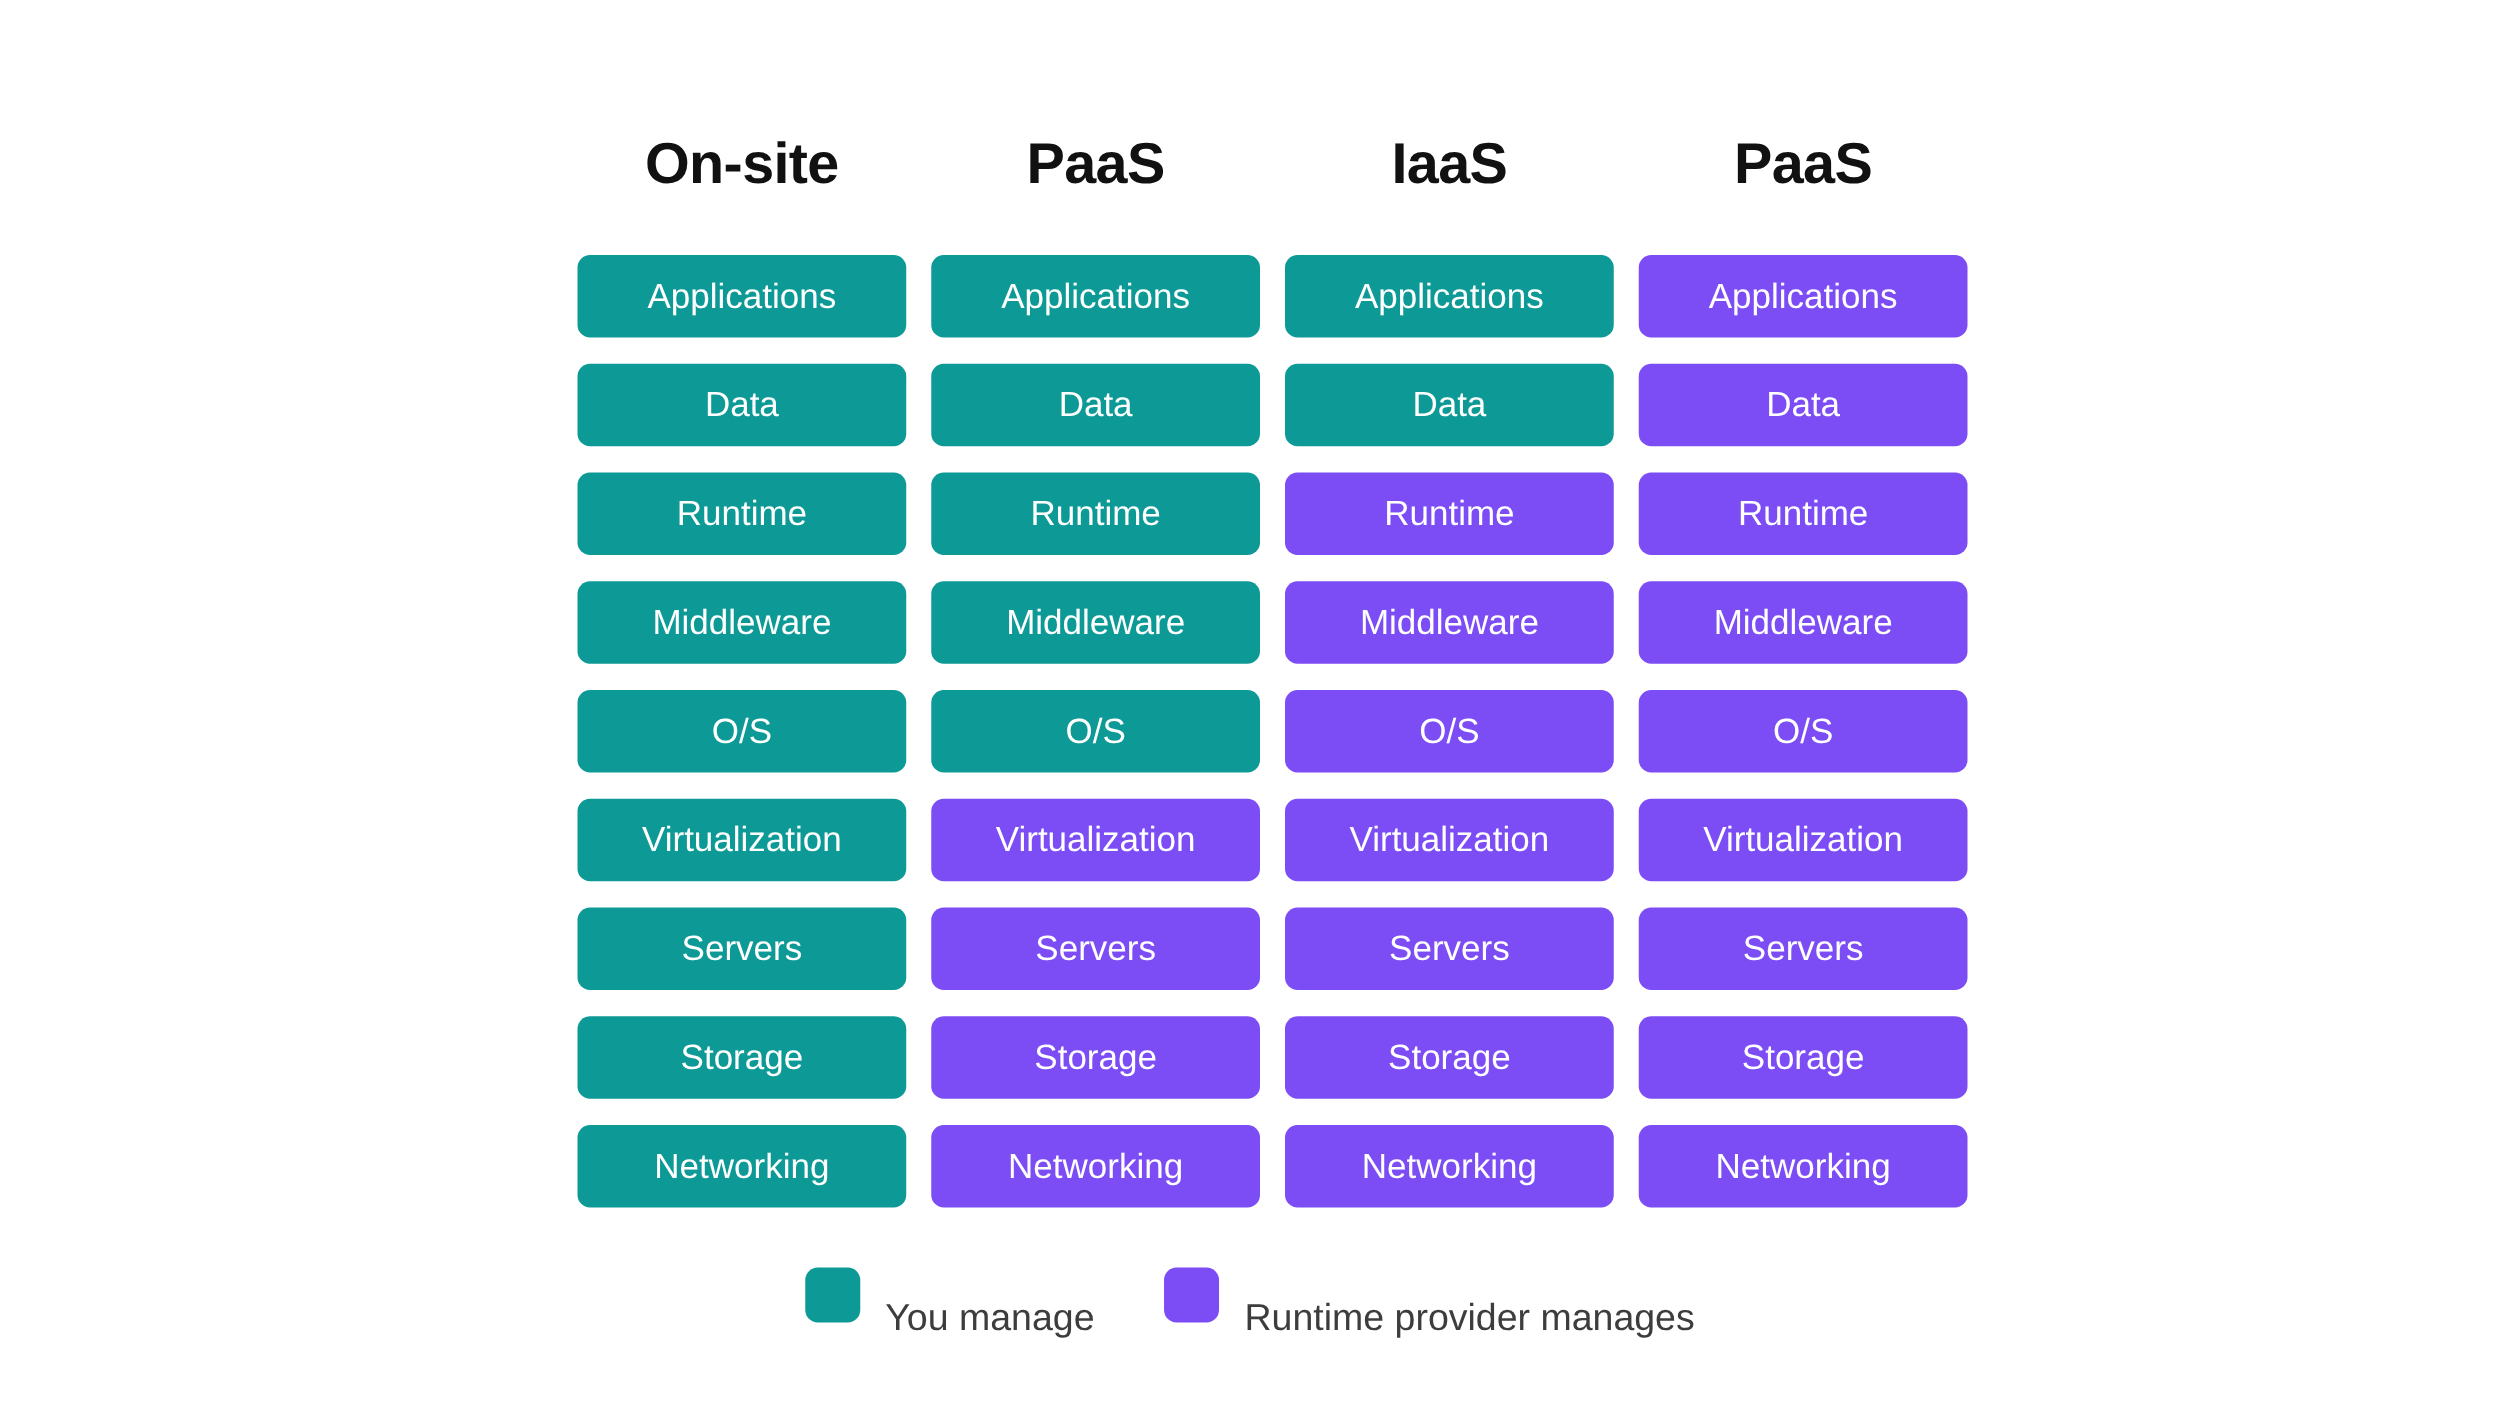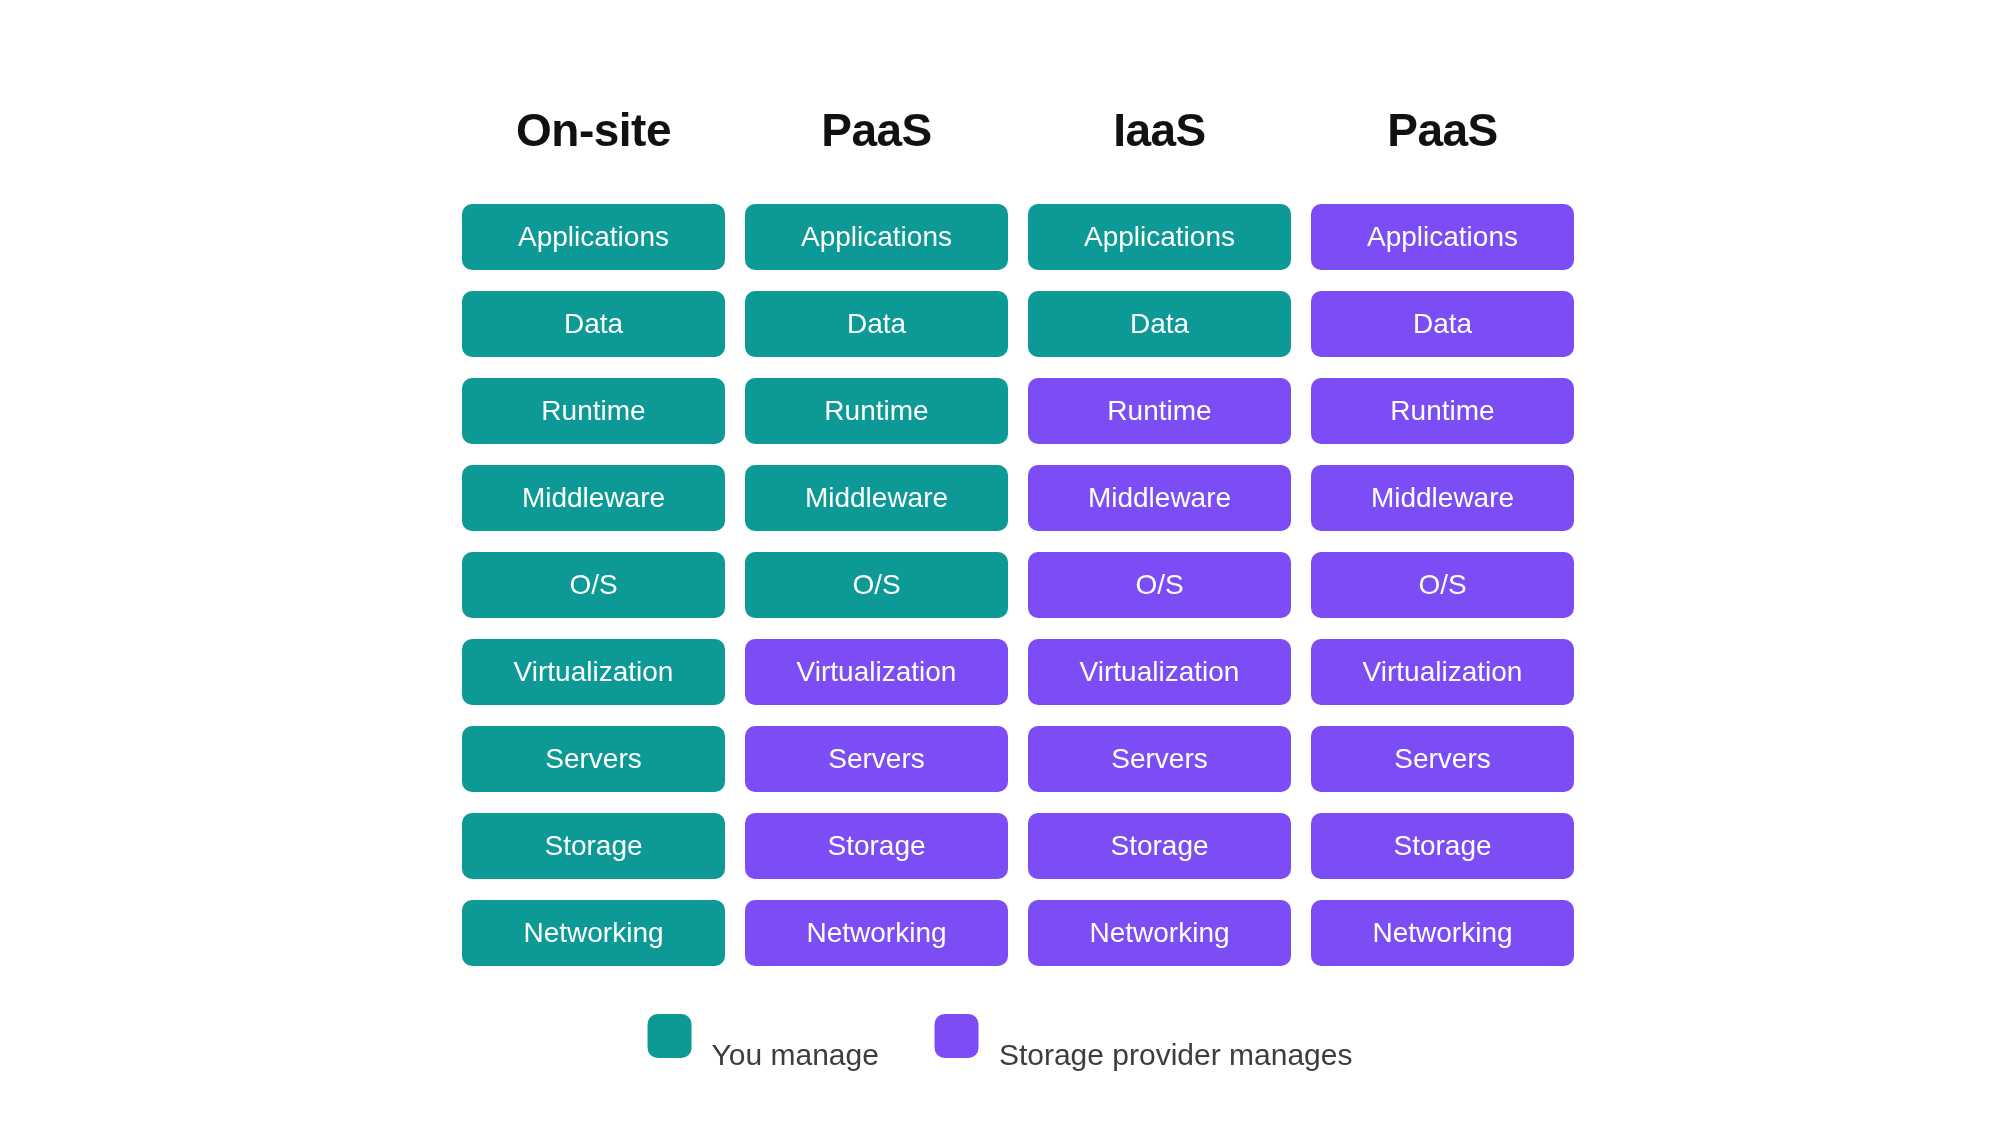"Storage provider manages" span.legend-label { text: Storage -> Runtime }
